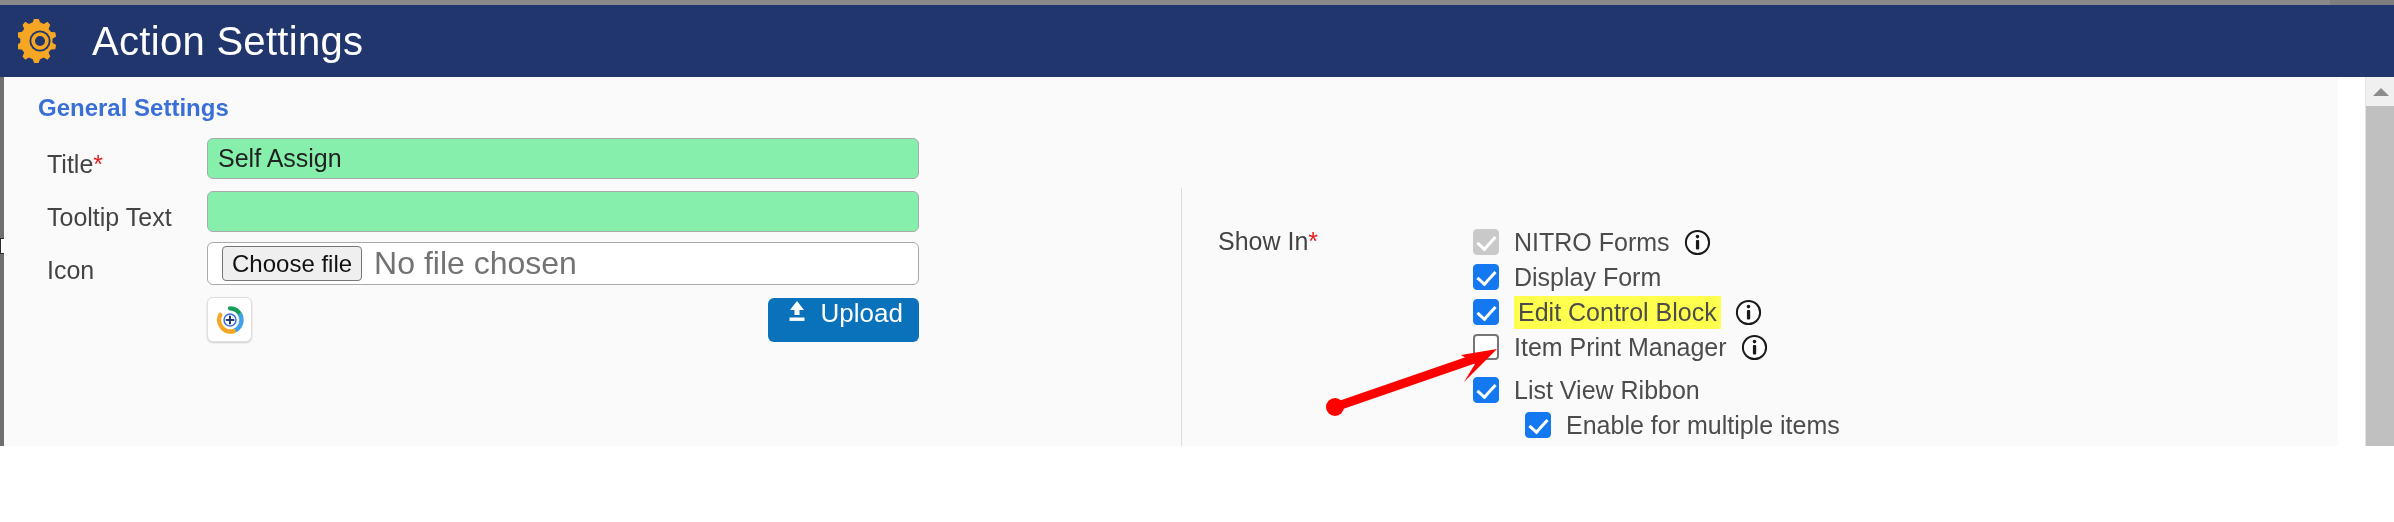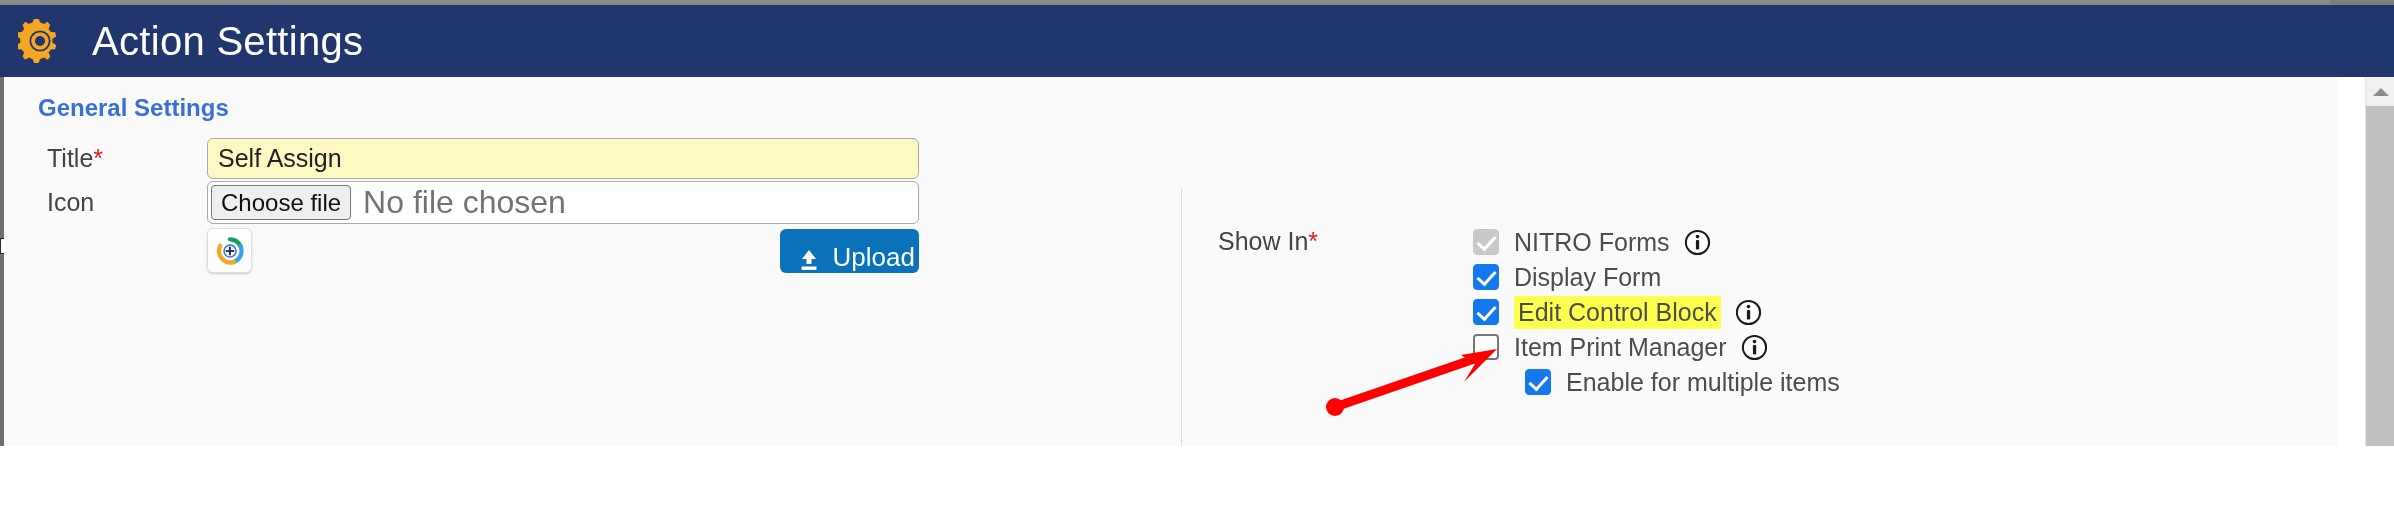"Title*" .form-row { align-items: center -> flex-end; margin-bottom: 3px -> 12px }
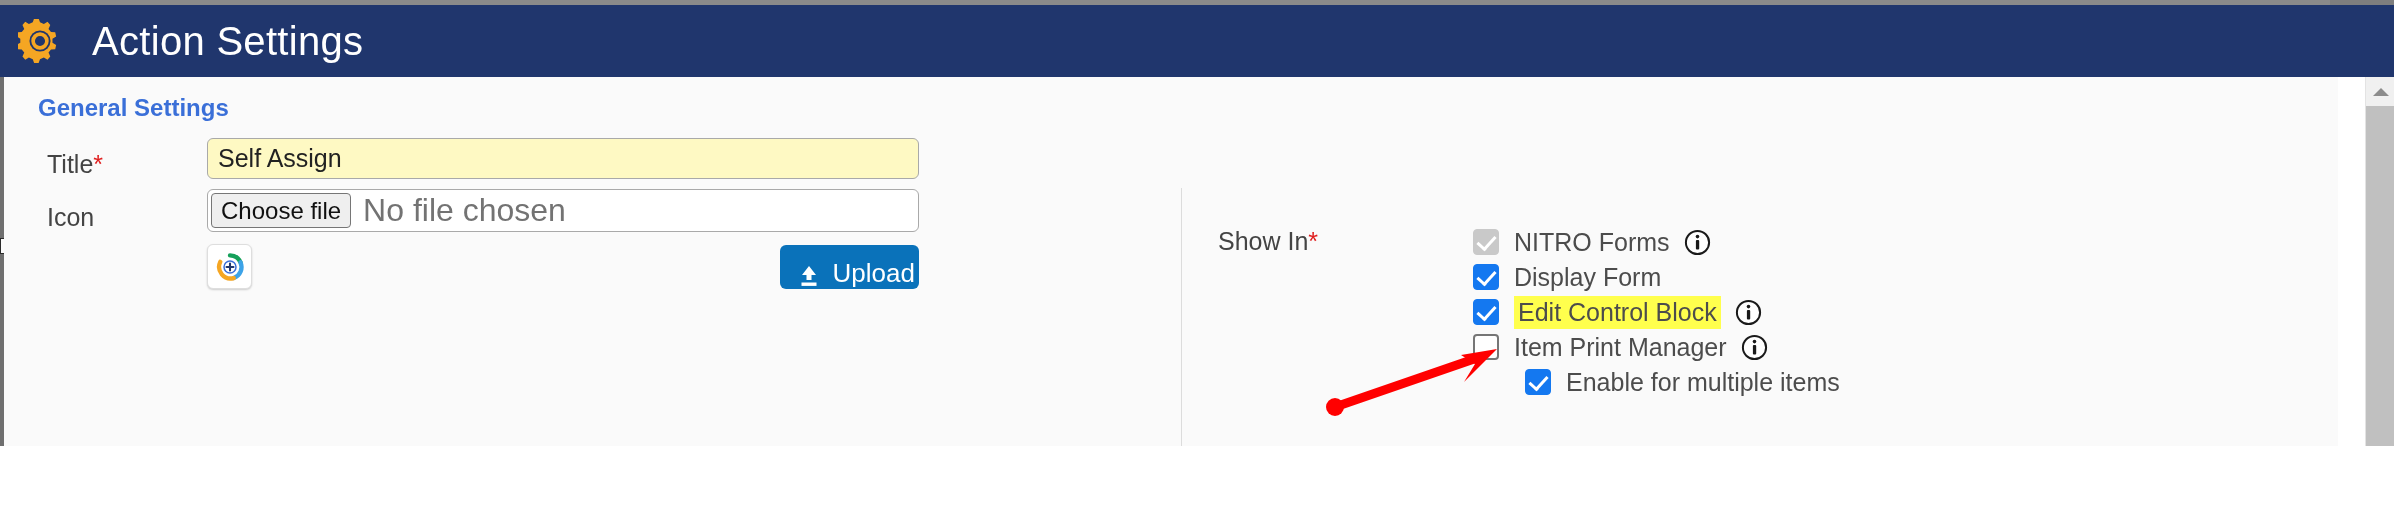"Self Assign" .text-input { background: #fef9c3 -> #86efac }
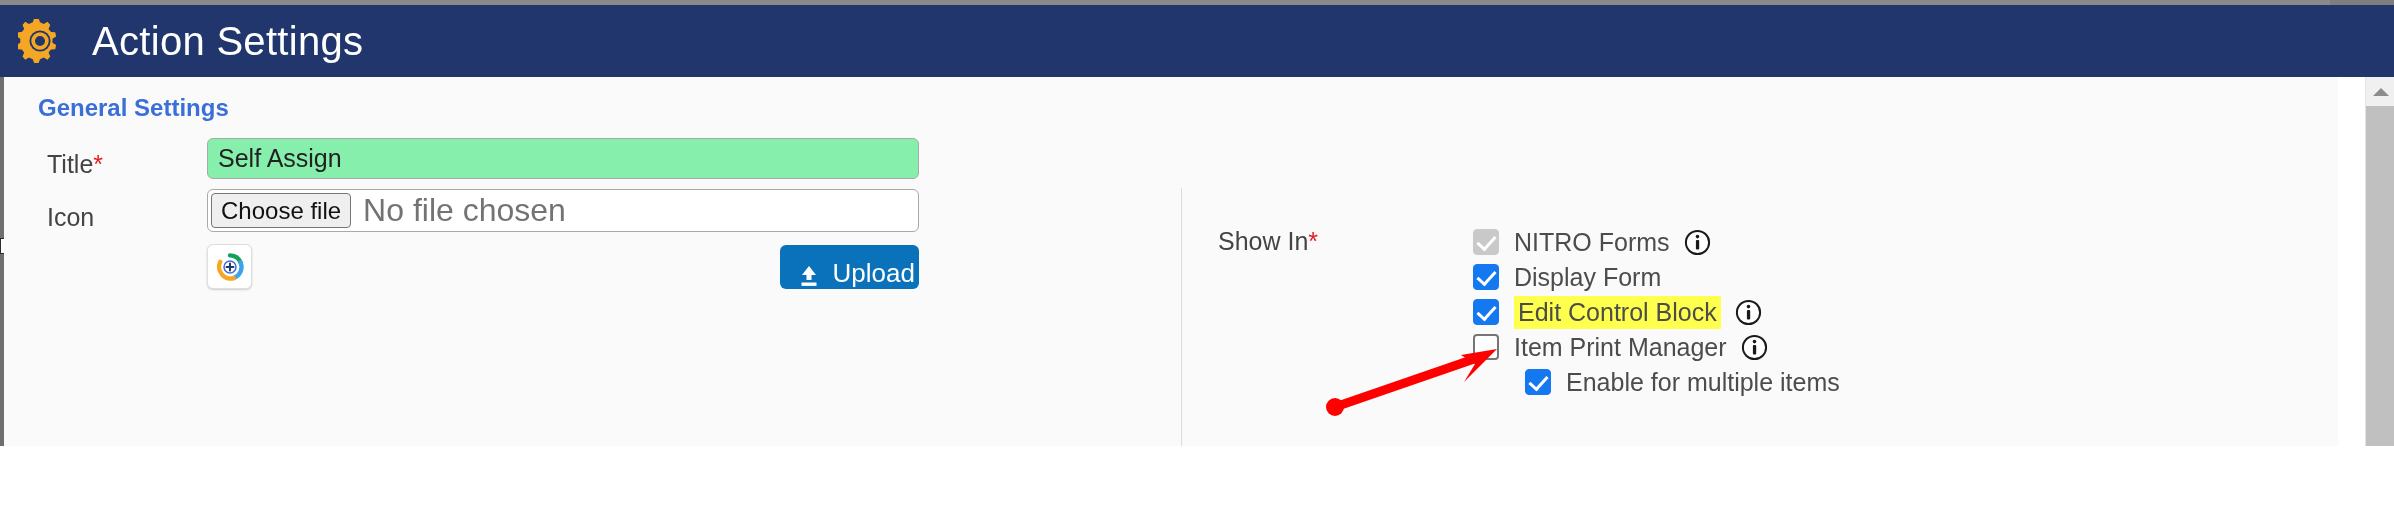"Tooltip Text" div.form-row { html: none -> <div> <div>Tooltip Text</div> <input> </div> }
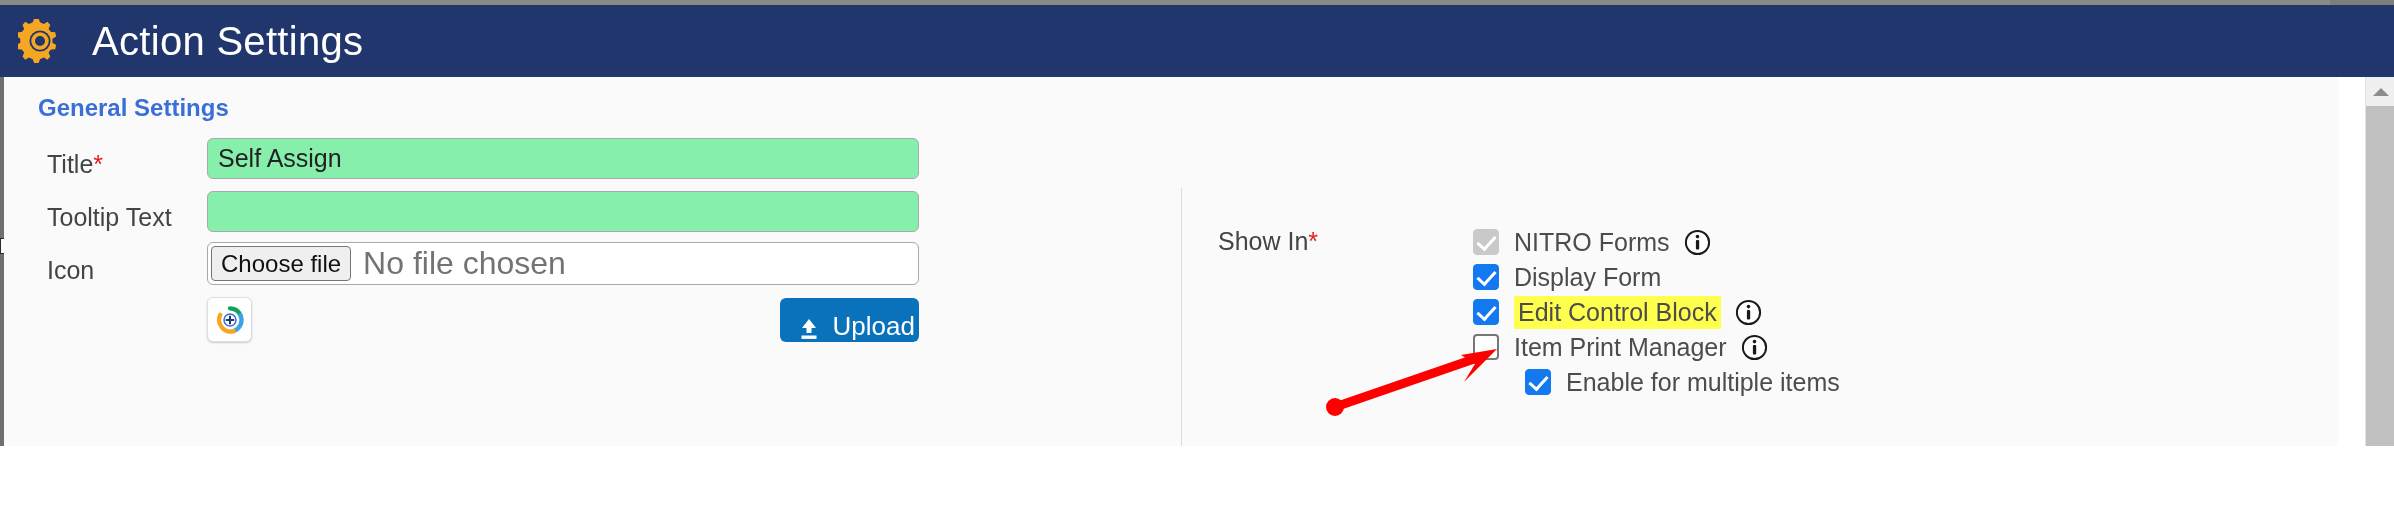"Choose file" .file-input { padding-left: 3px -> 14px }
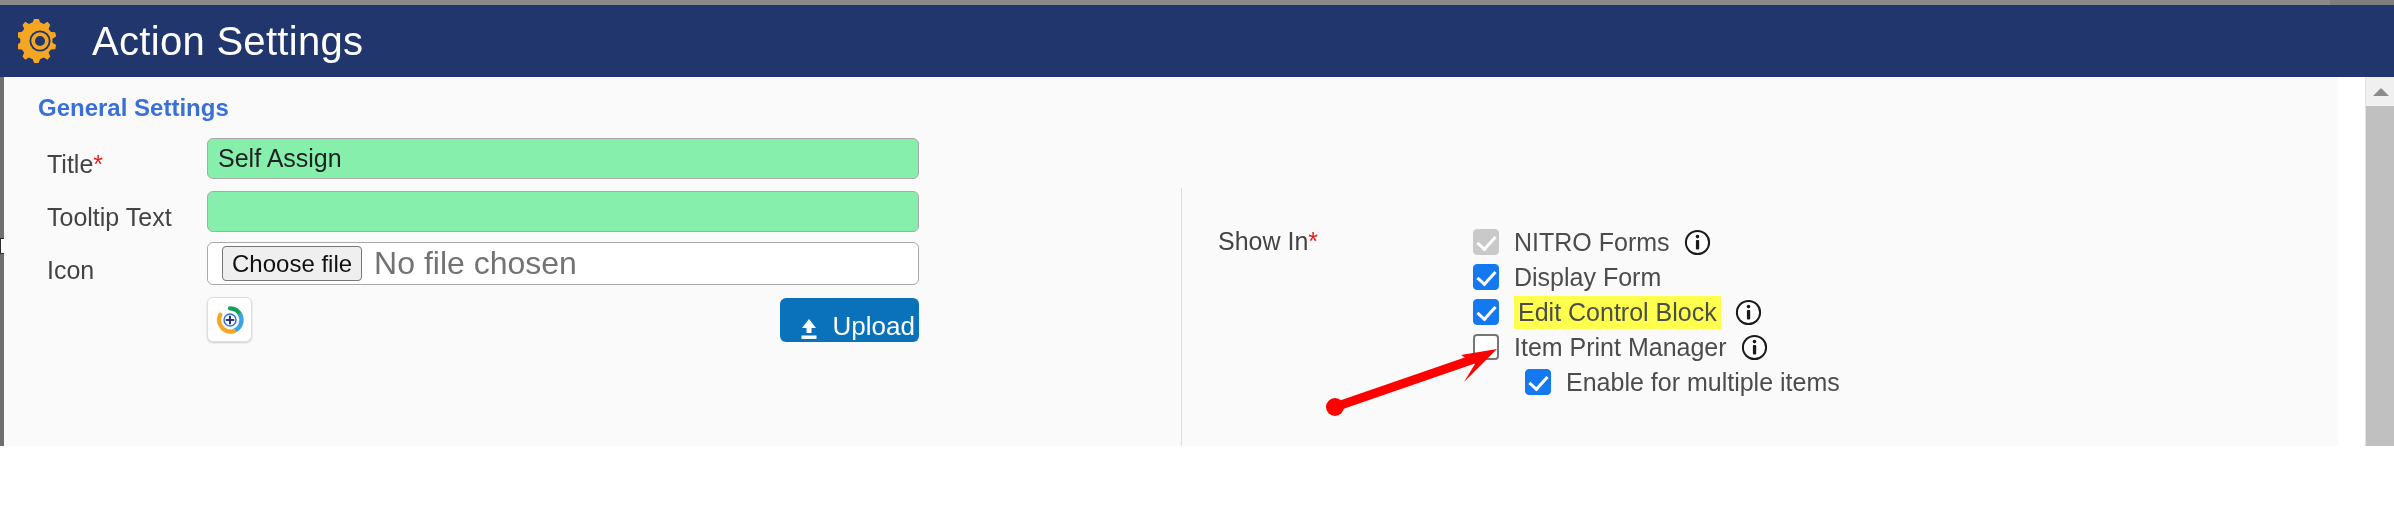"Upload" .upload-btn { align-items: flex-end -> flex-start; padding: 0 4px 0 16px -> 0 16px 0 16px }
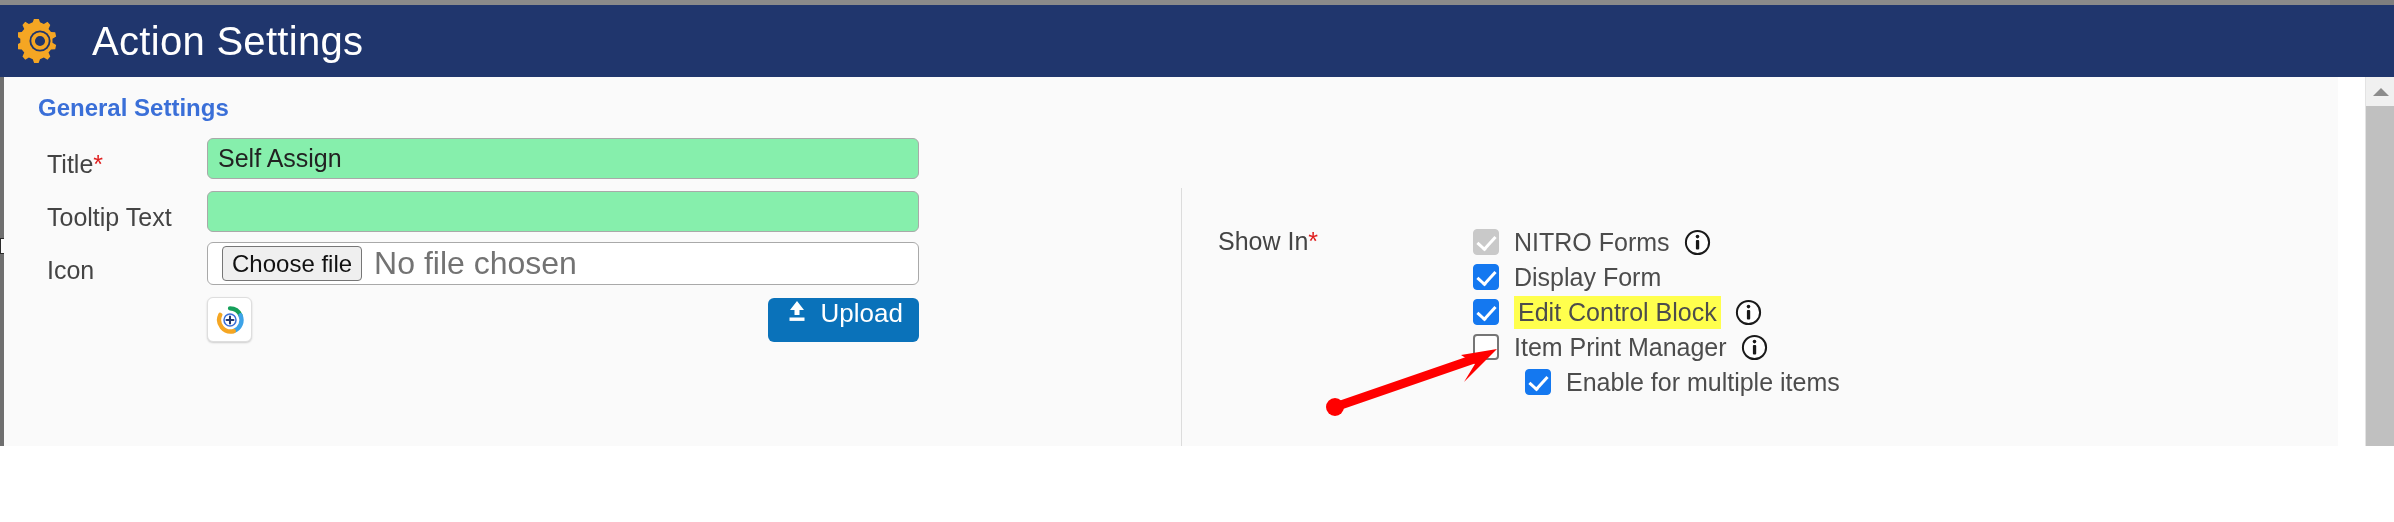"List View Ribbon" div.check-row { html: none -> <div> <span> <span></span> </span> <span>List View Ribbon</span> </div> }
